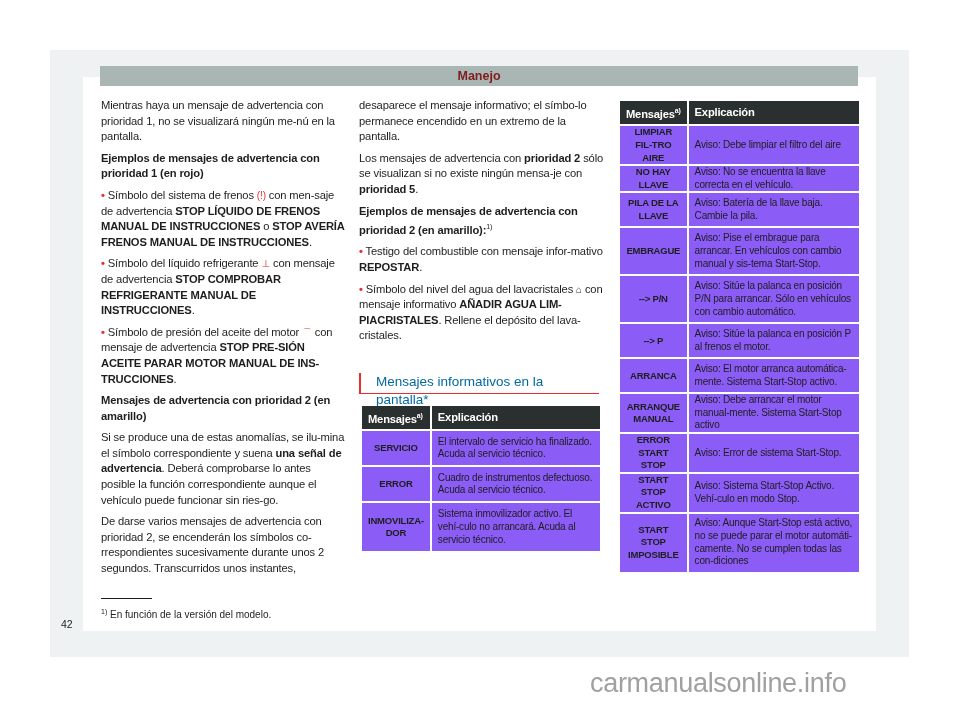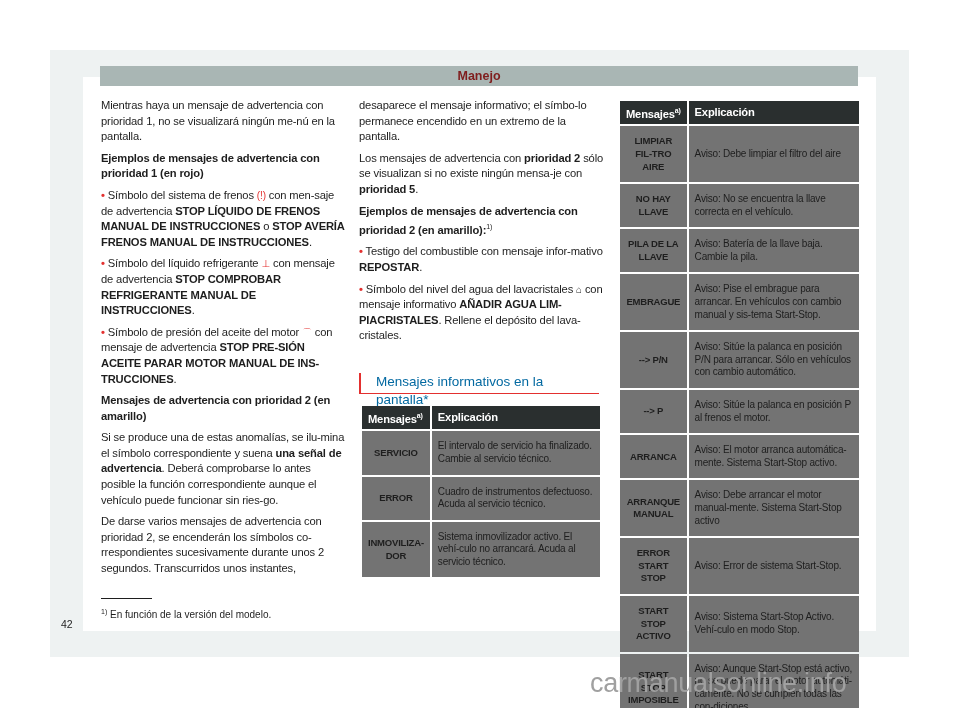"LIMPIAR FIL-TRO AIRE" table.msg td { background: #737373 -> #8b5cf6; padding: 9px 6px -> 0 6px }
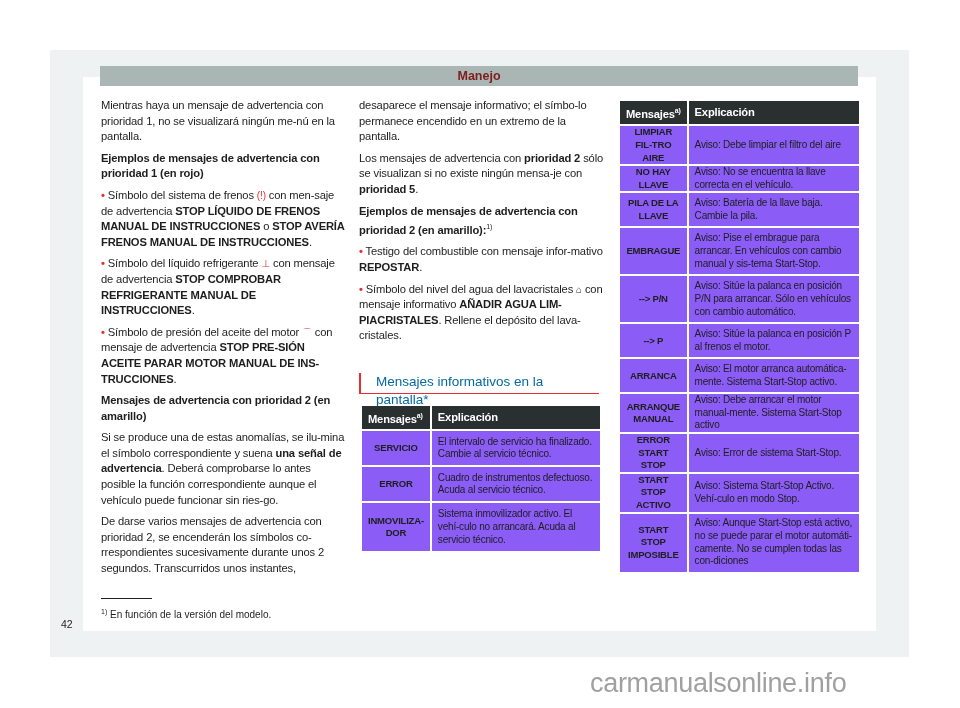"El intervalo de servicio ha" td { text: Cambie -> Acuda }
